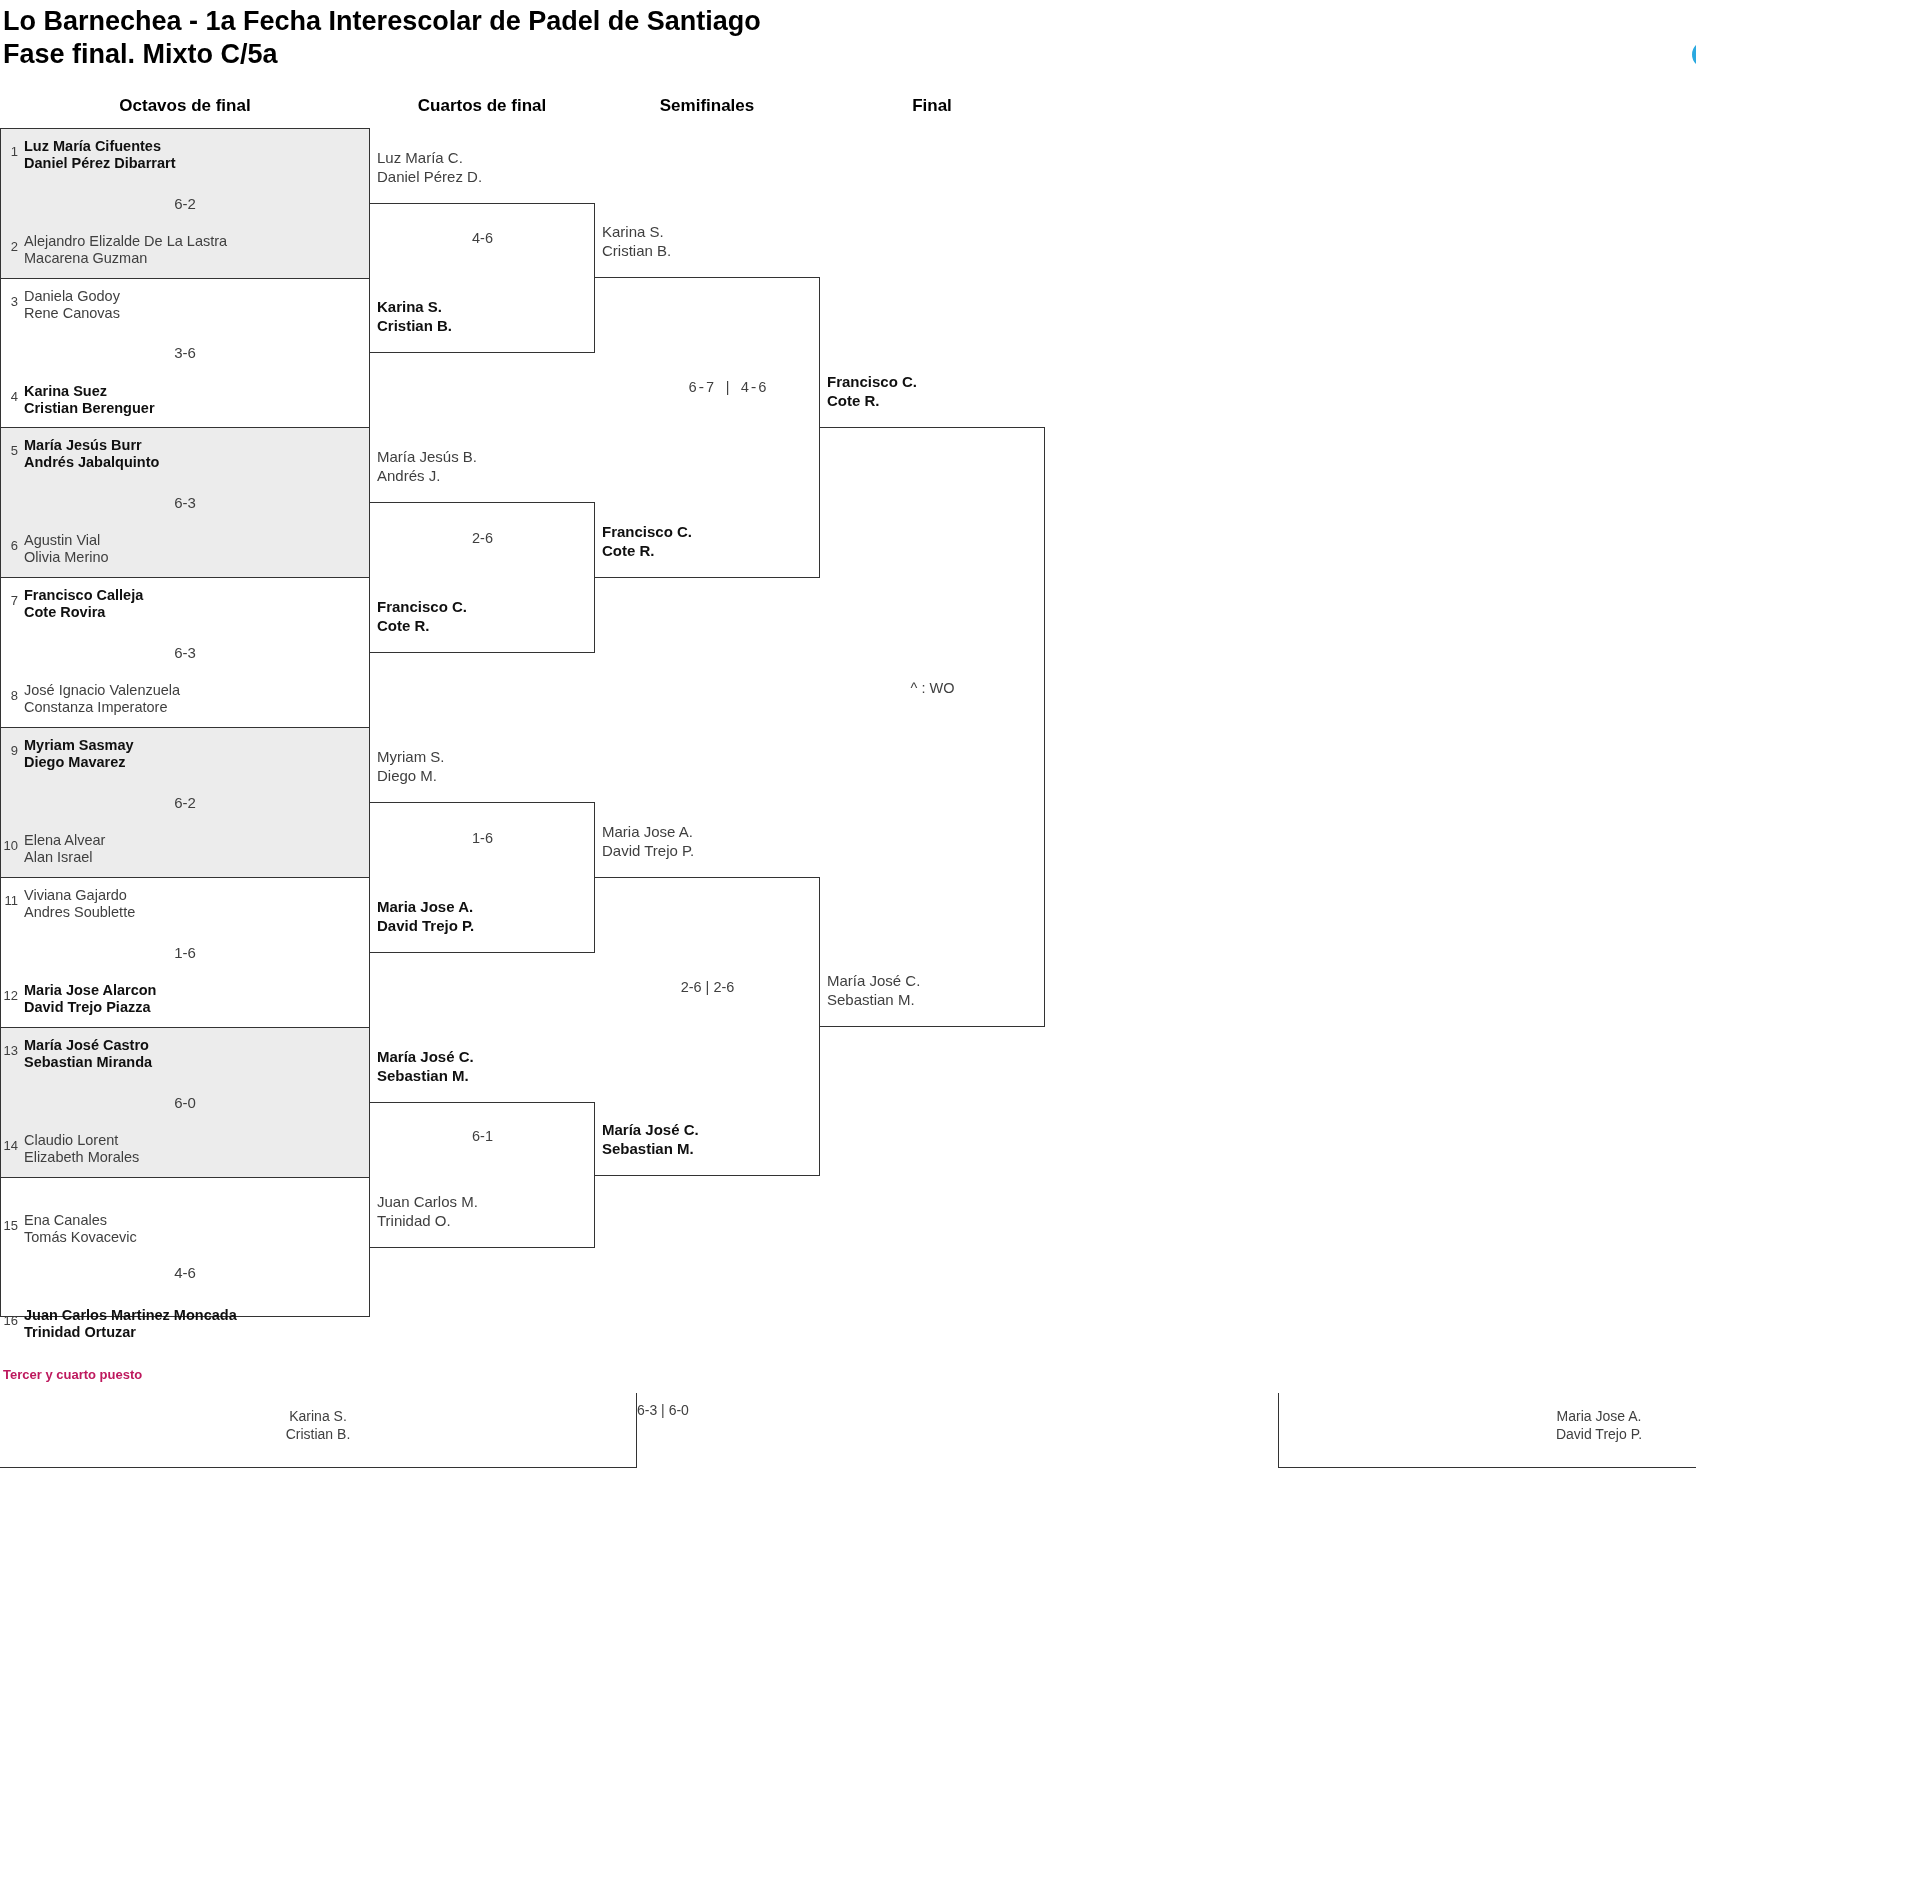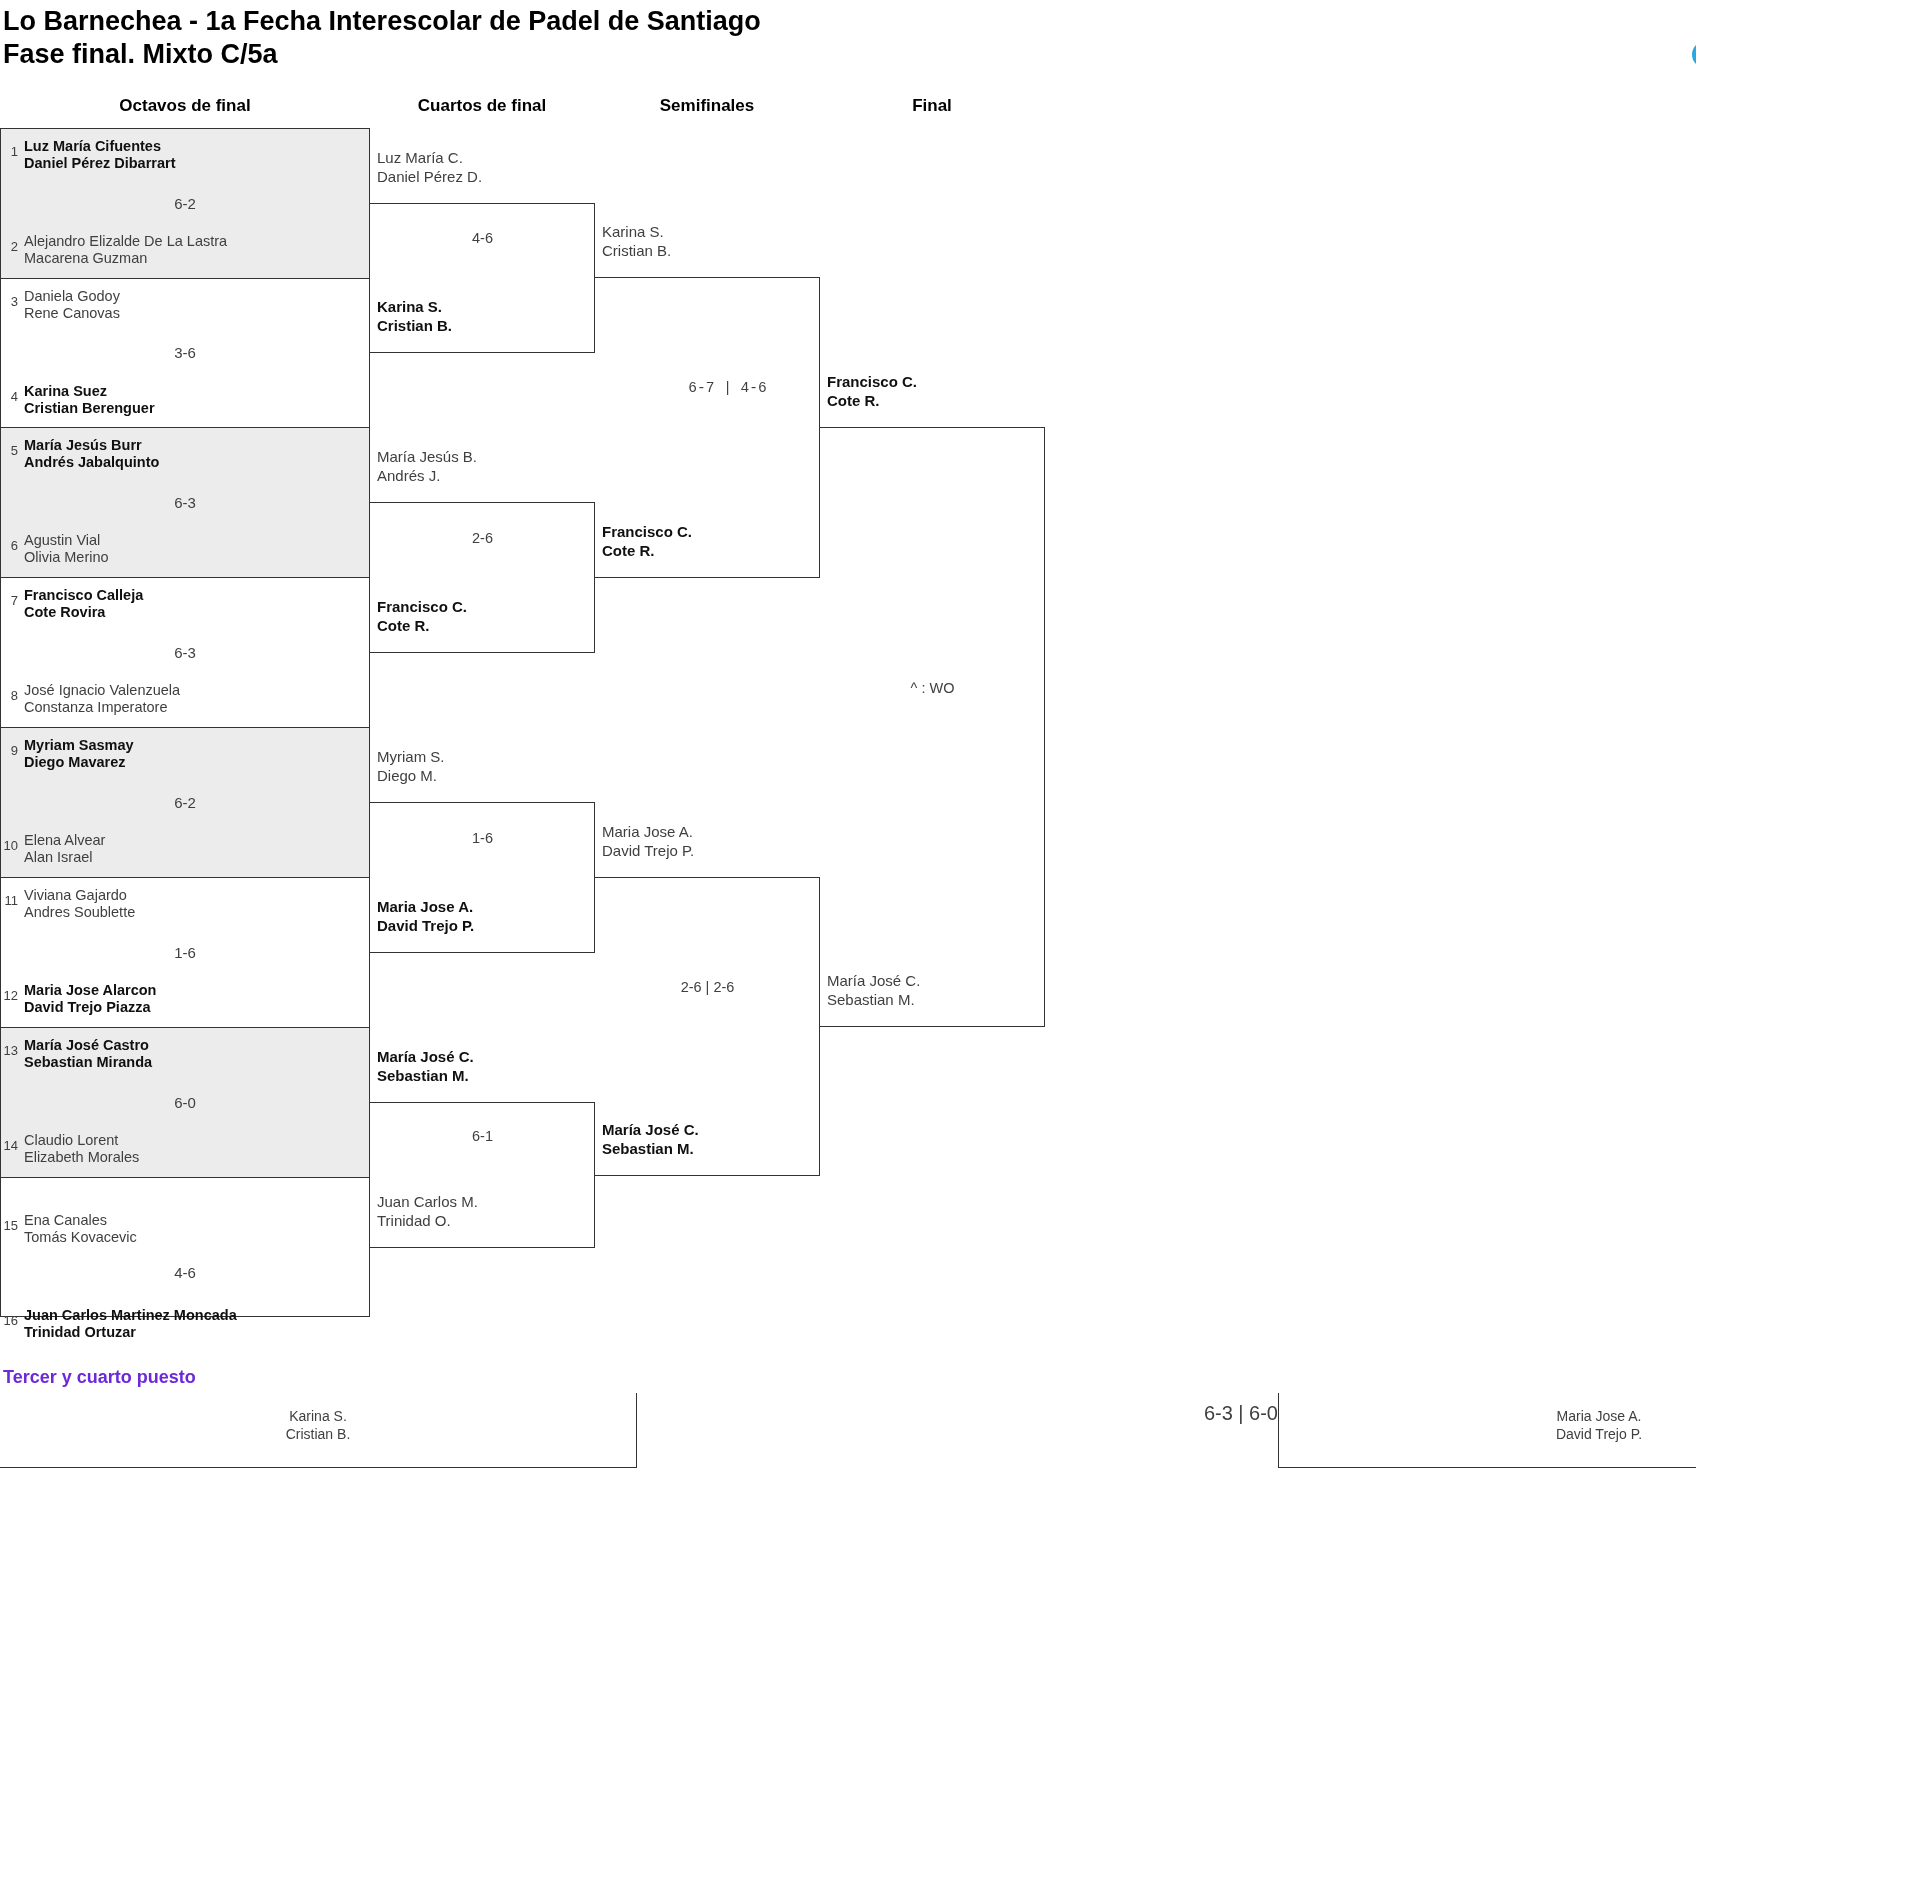"Tercer y cuarto puesto" .tp-title { color: #6d28d9 -> #be185d; font-size: 18px -> 13px }
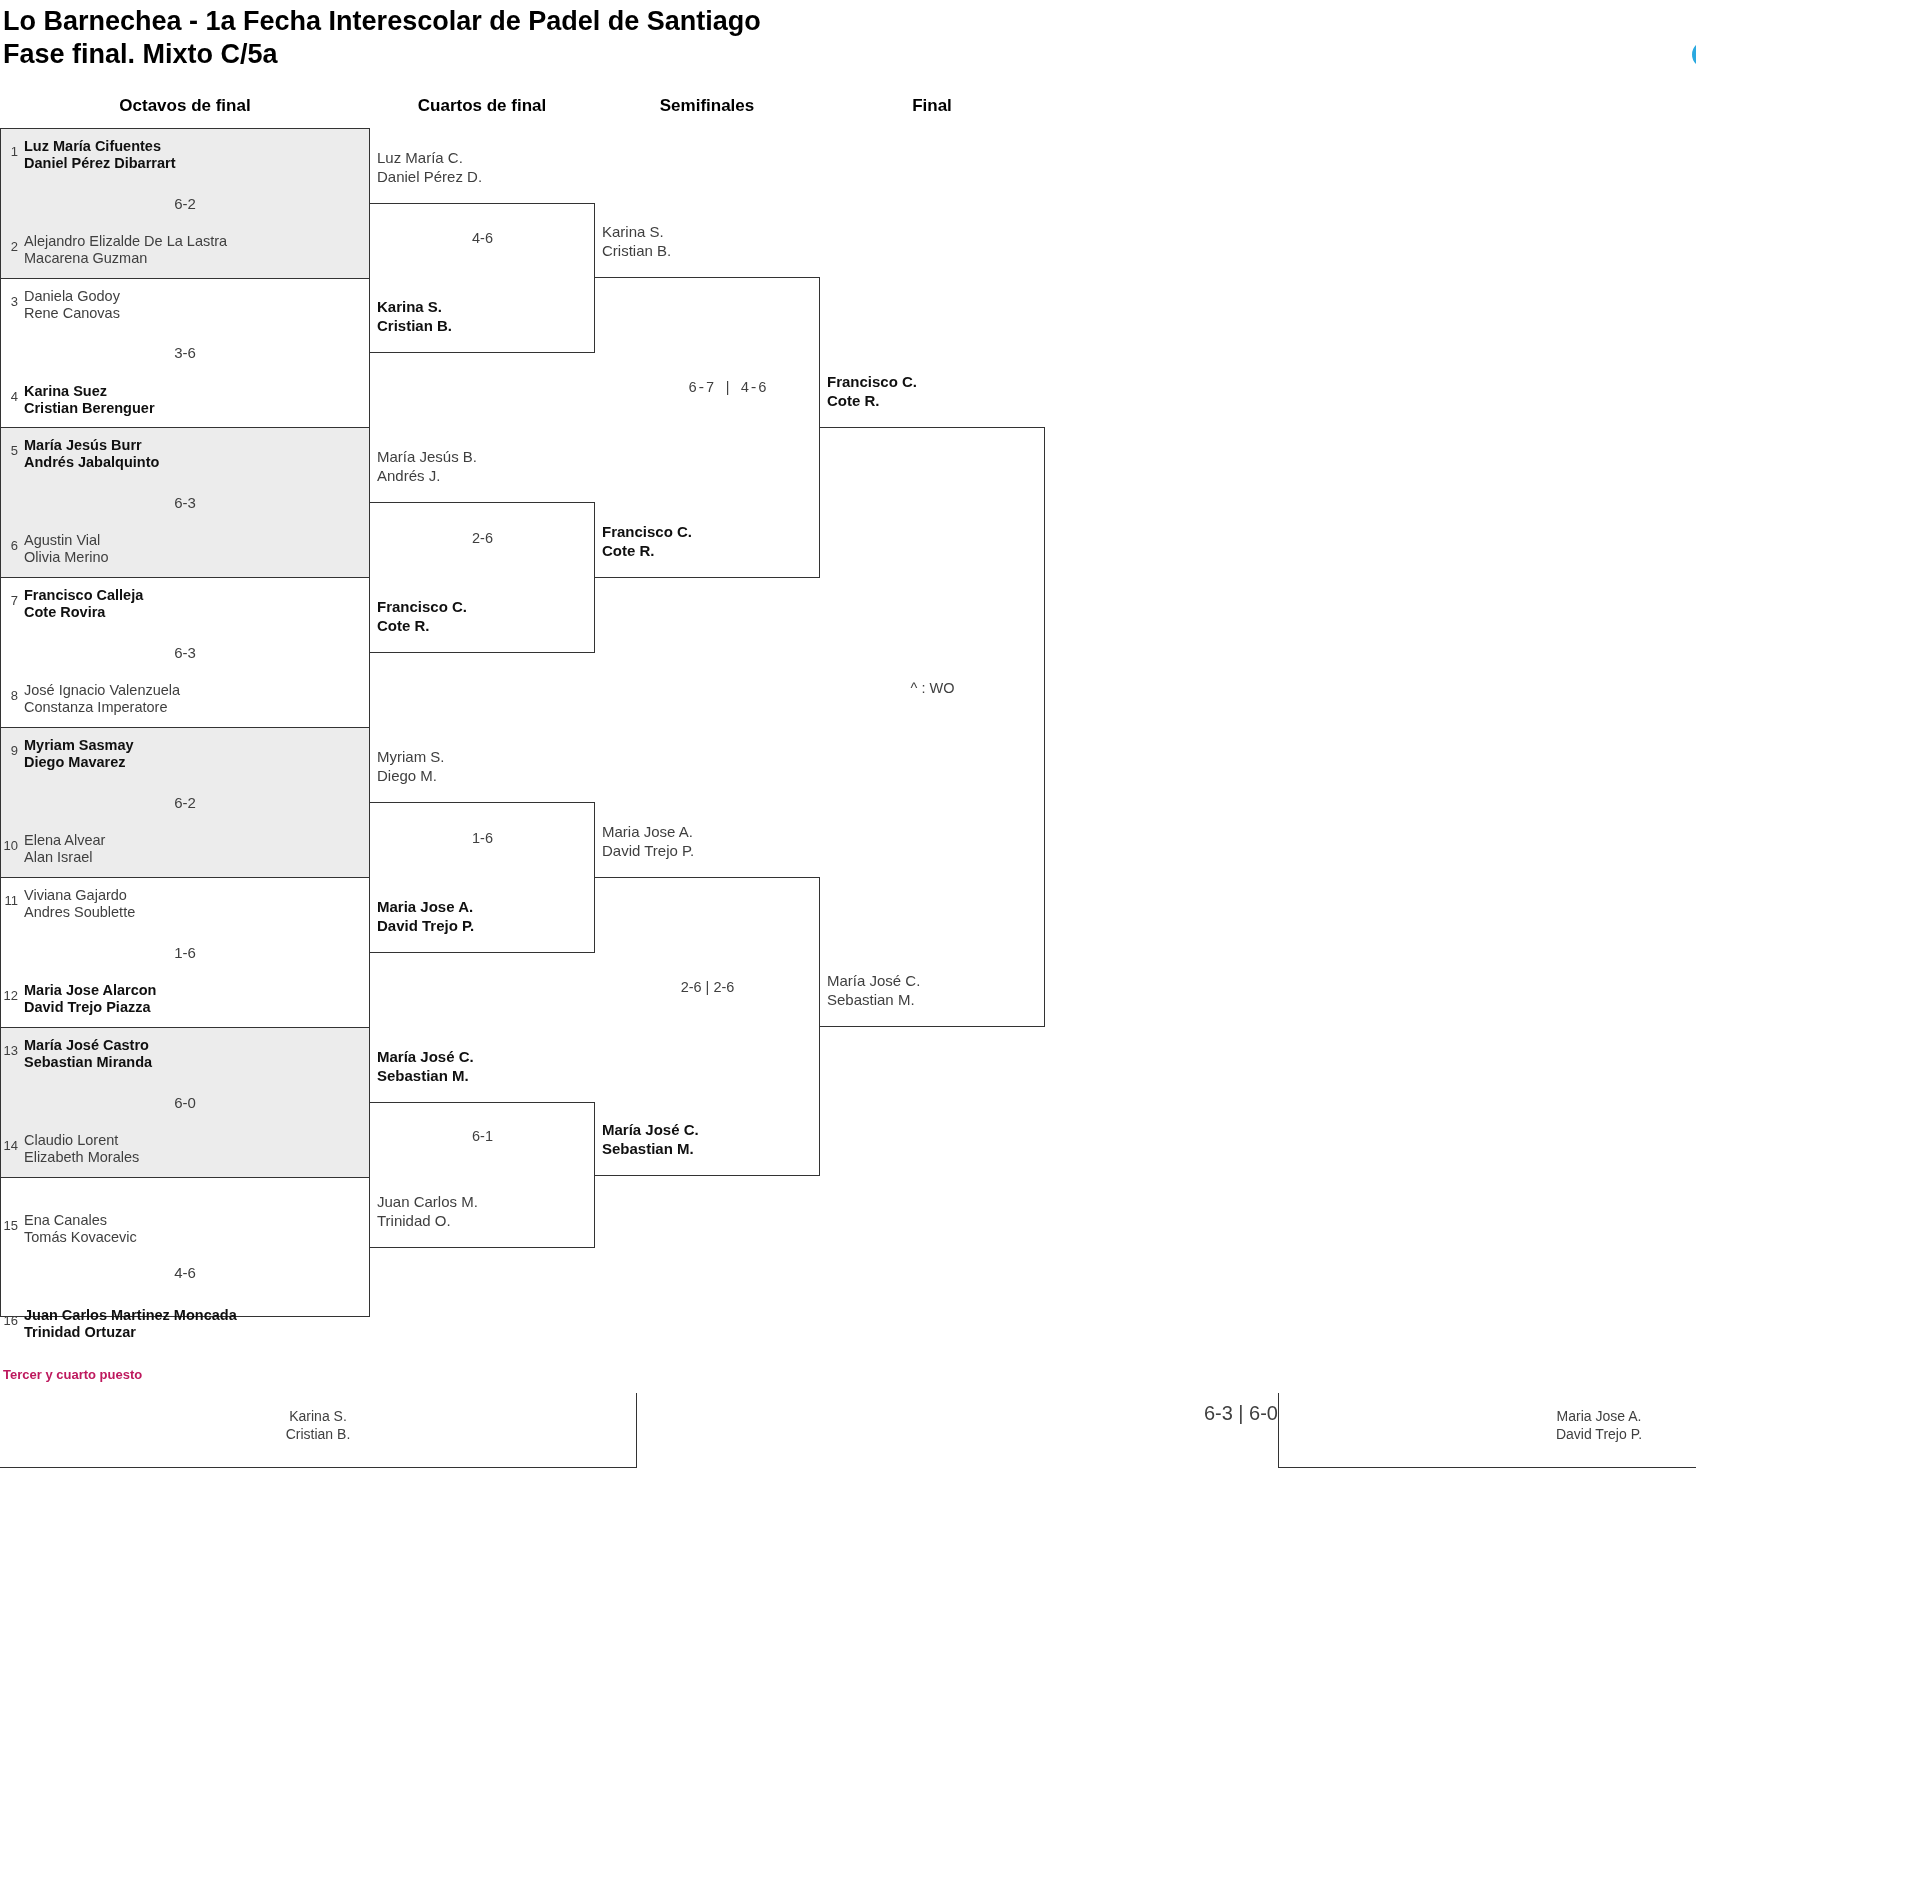"6-3 | 6-0" .tp-score { font-size: 20px -> 14px; text-align: right -> left }
